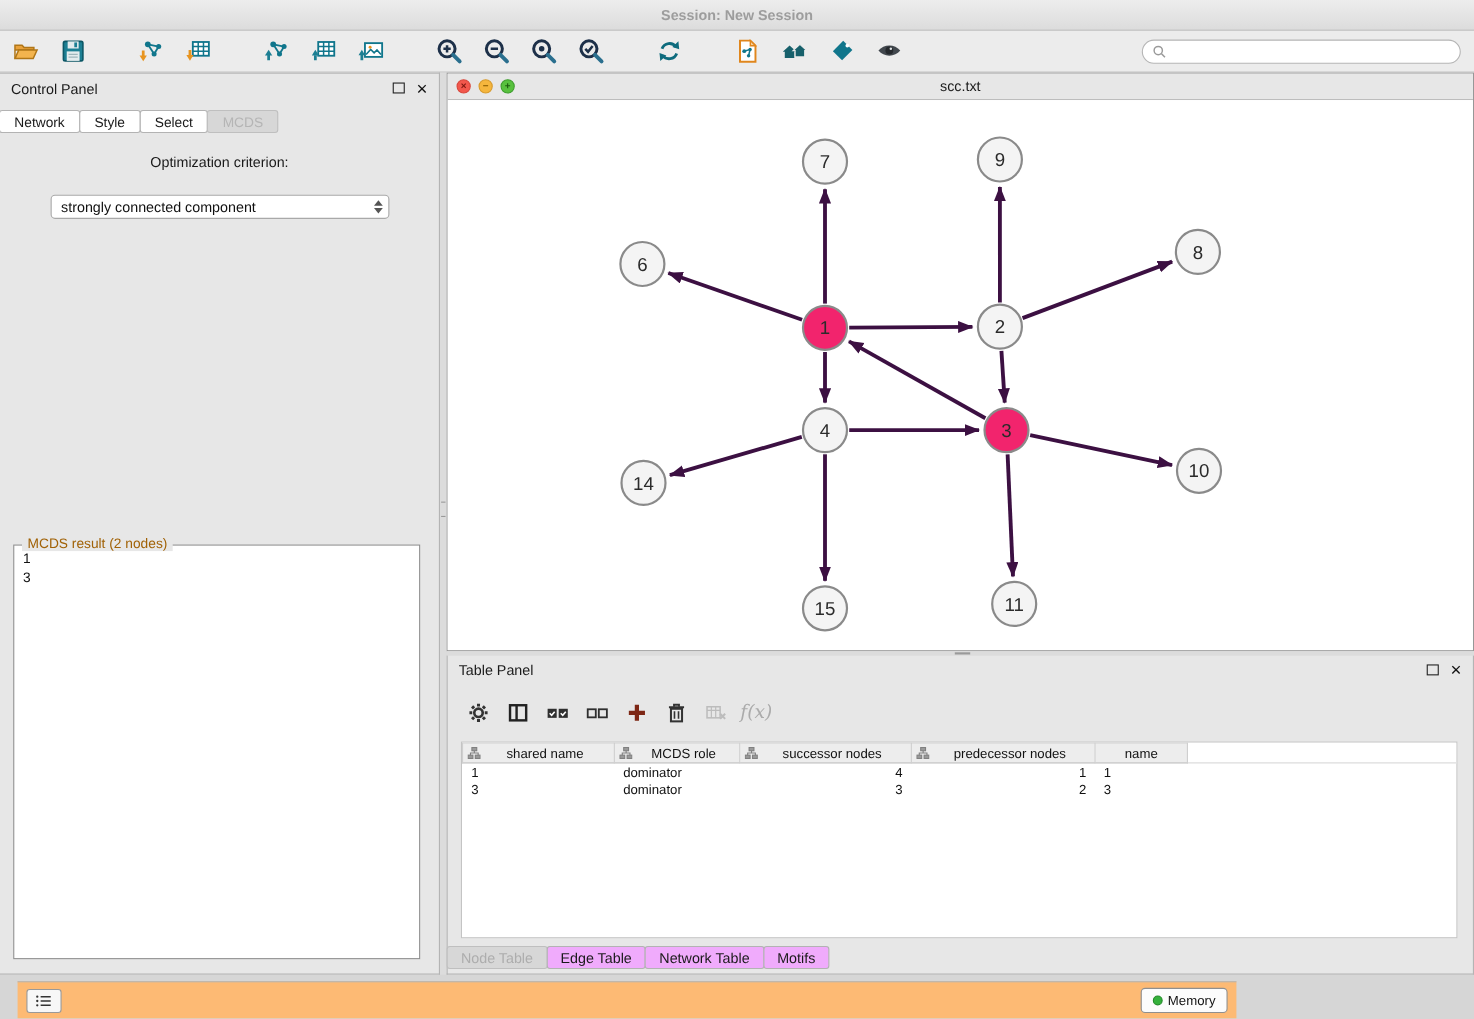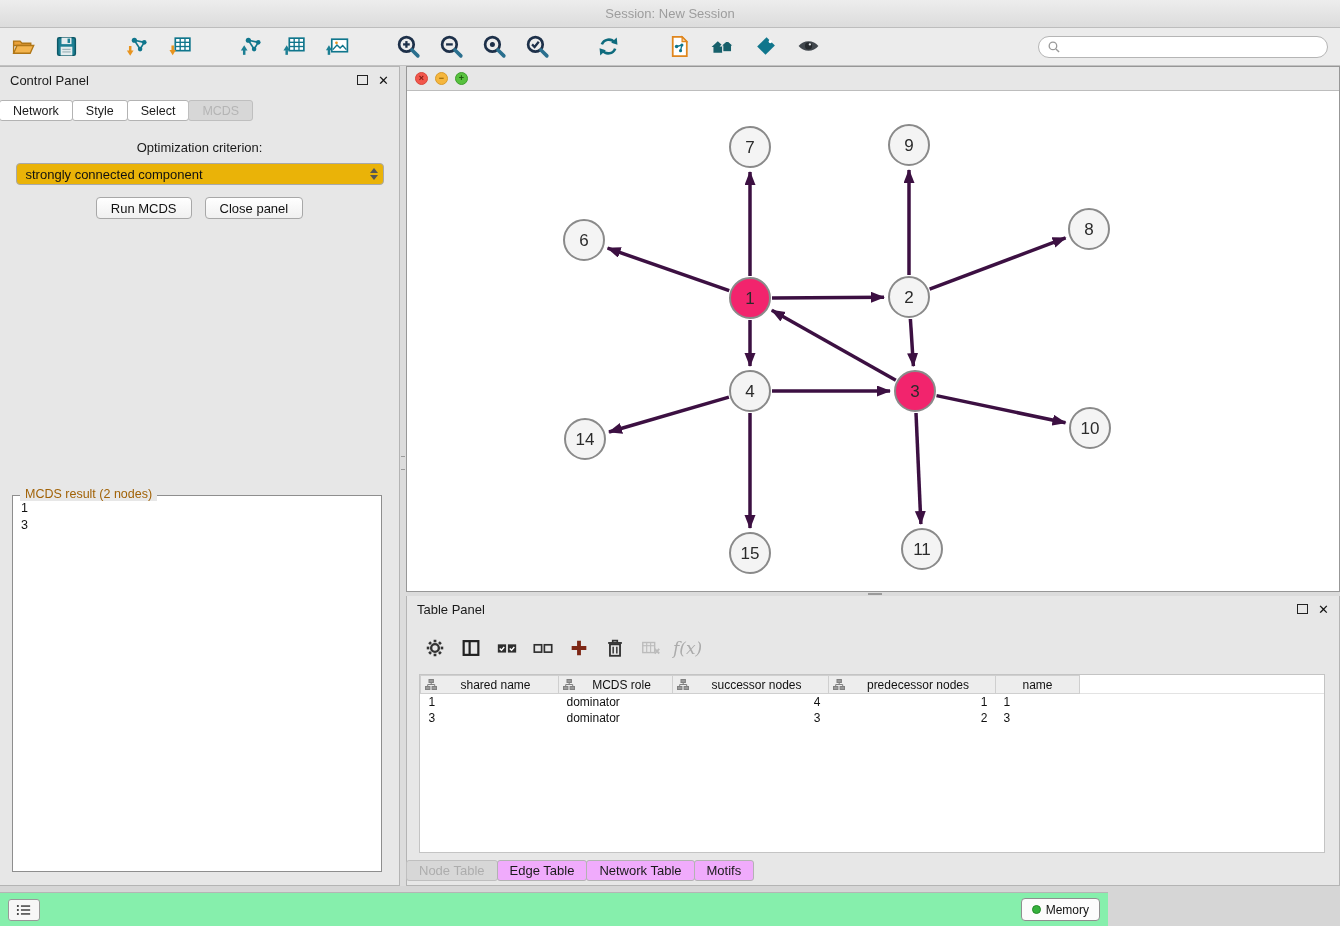"Session: New Session" .titlebar { font-weight: none -> bold }
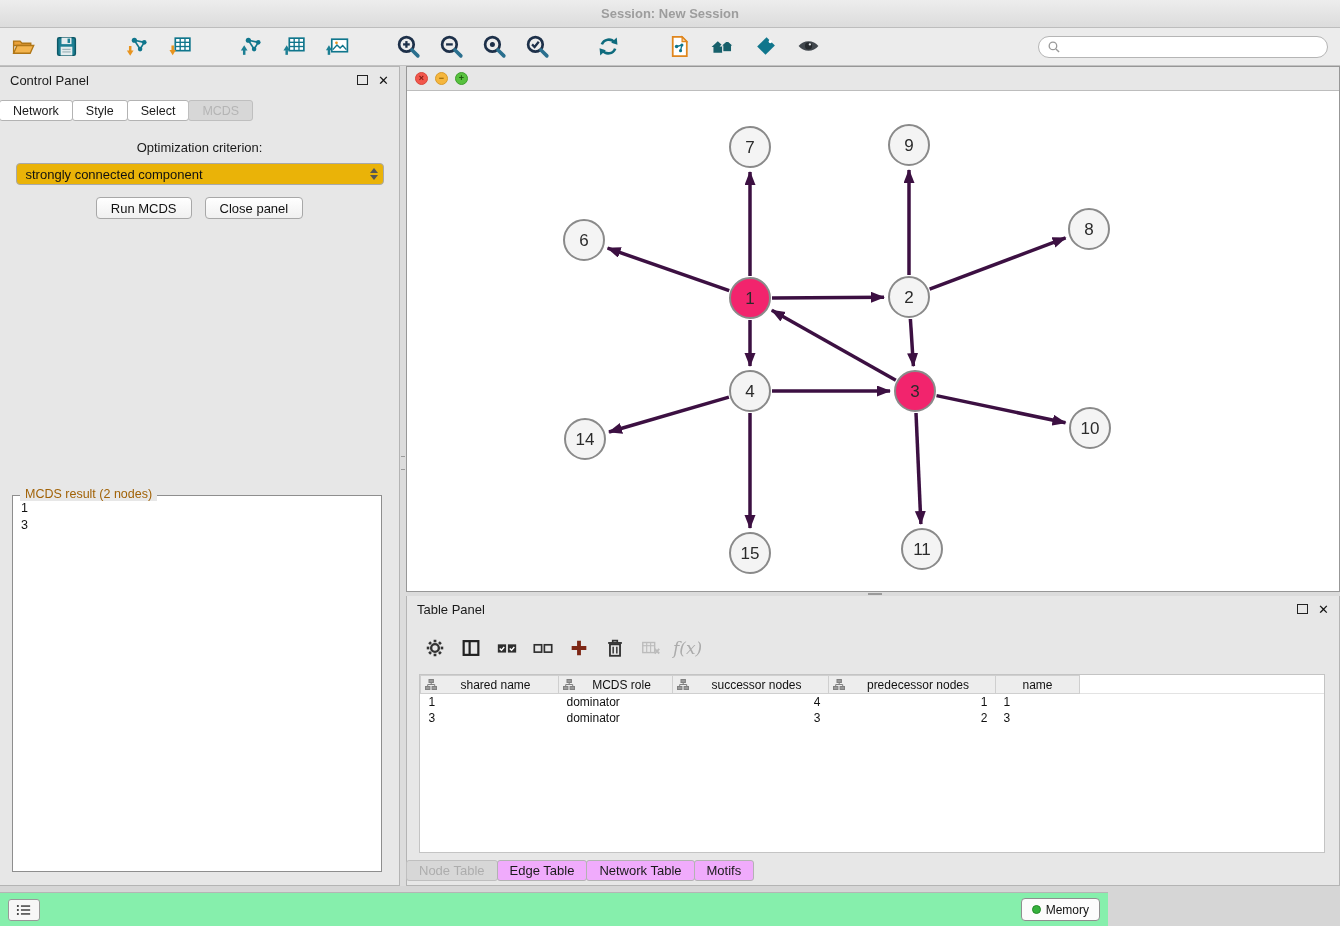"scc.txt" div.nw-title { html: none -> <div>scc.txt</div> }
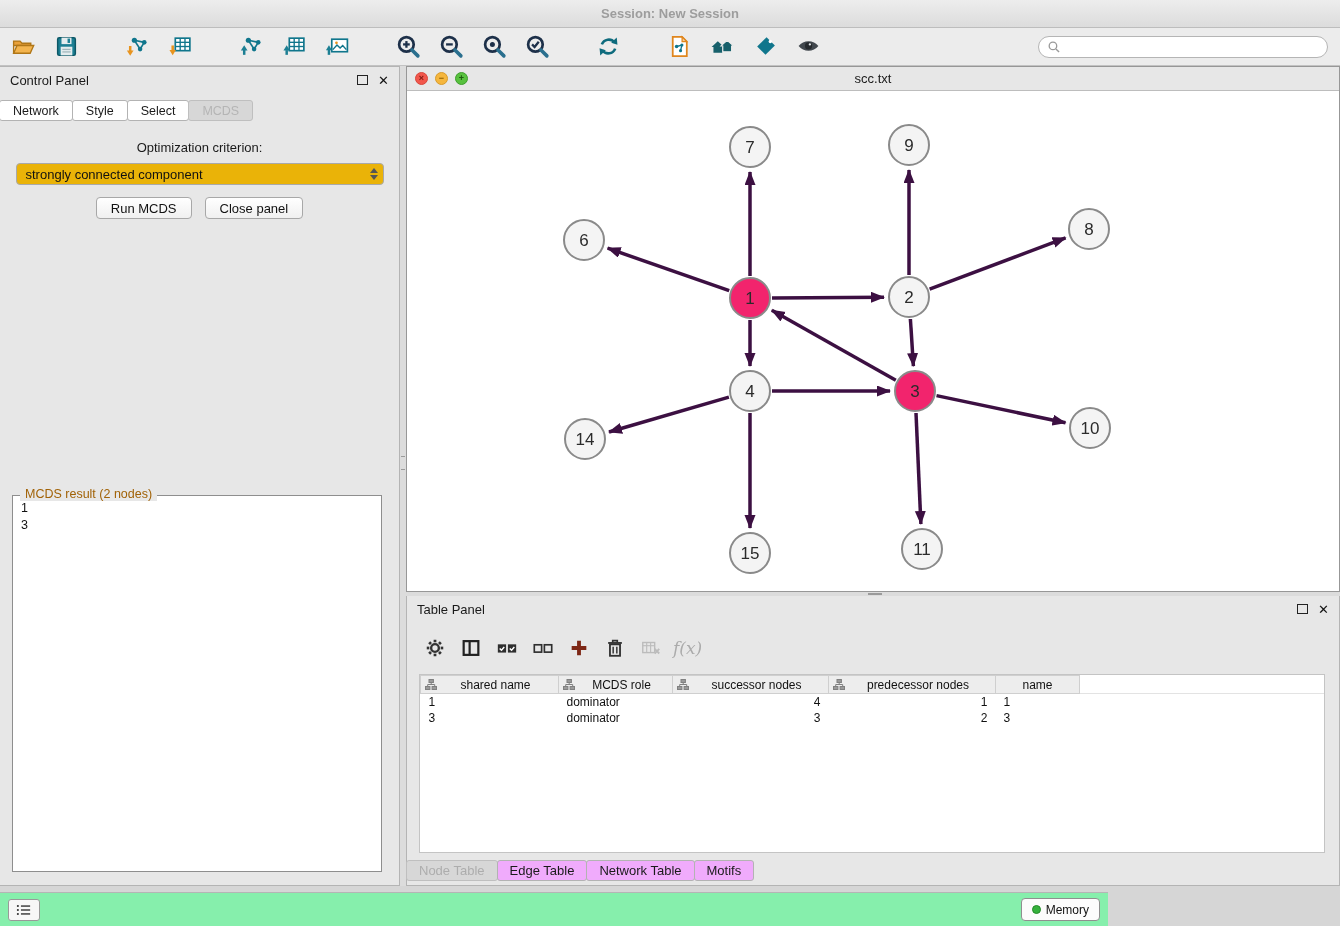"strongly connected component" .combo { background: #eab308 -> #ffffff; margin: 8px auto 0 -> 22px auto 0; width: 368px -> 308px }
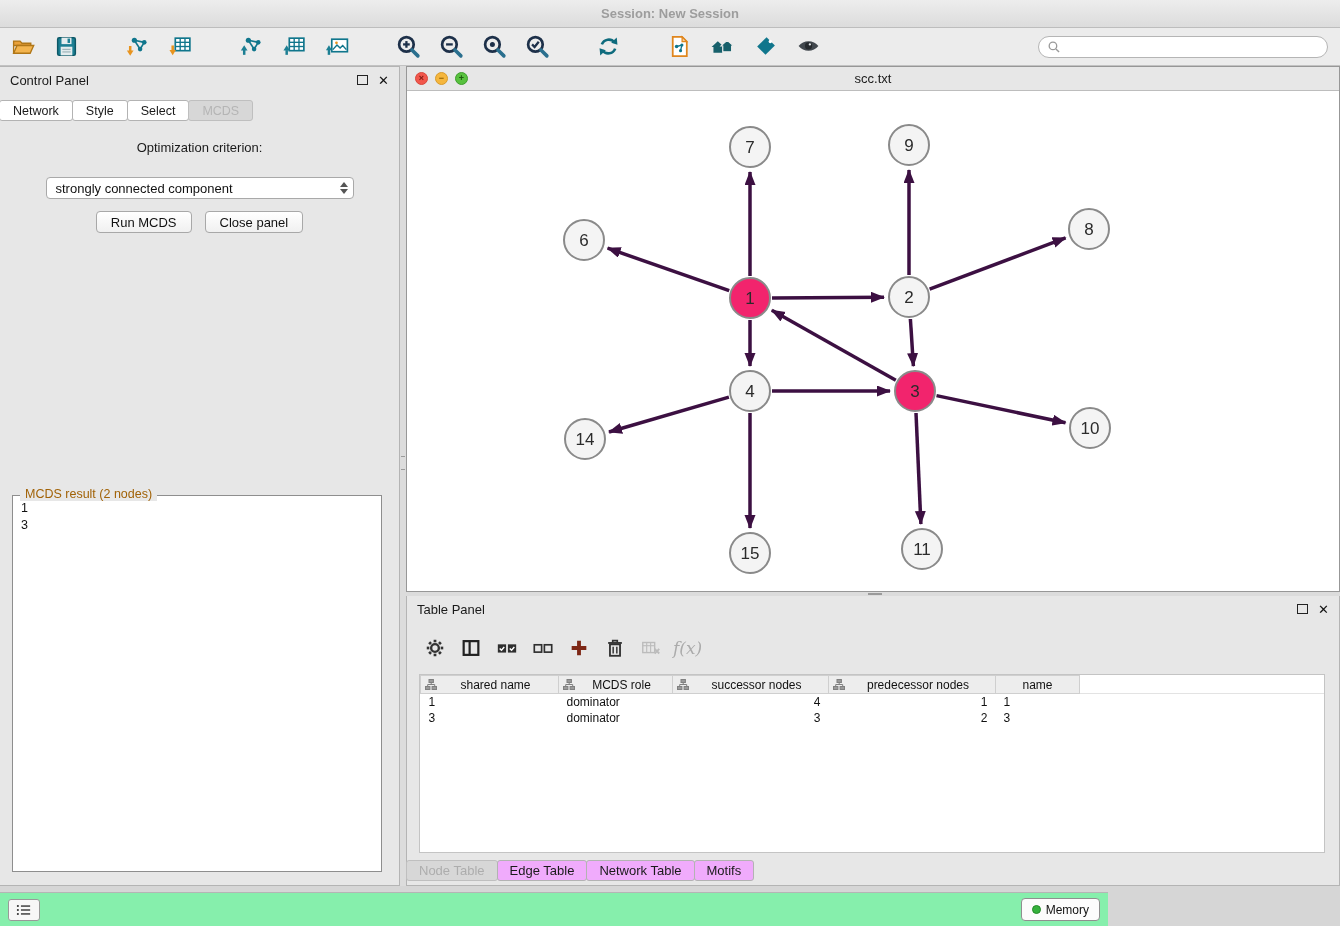"Run MCDS" div.cp-buttons { html: <div> <button>Run MCDS</button> <button>Close panel</button> </div> -> none }
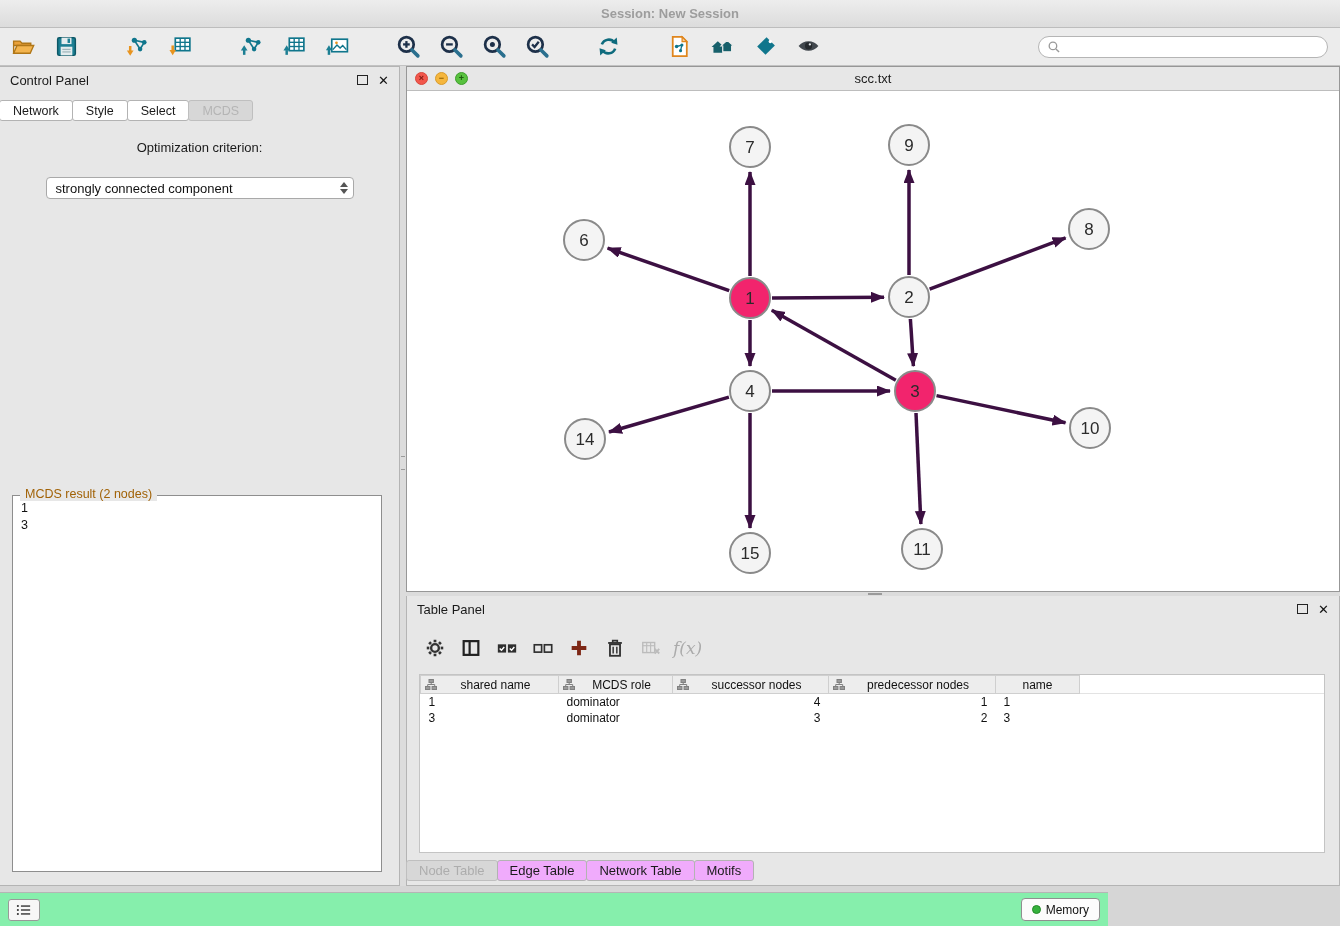"Memory" .statusbar { background: #86efac -> #fdba74; left: 0 -> 16px }
